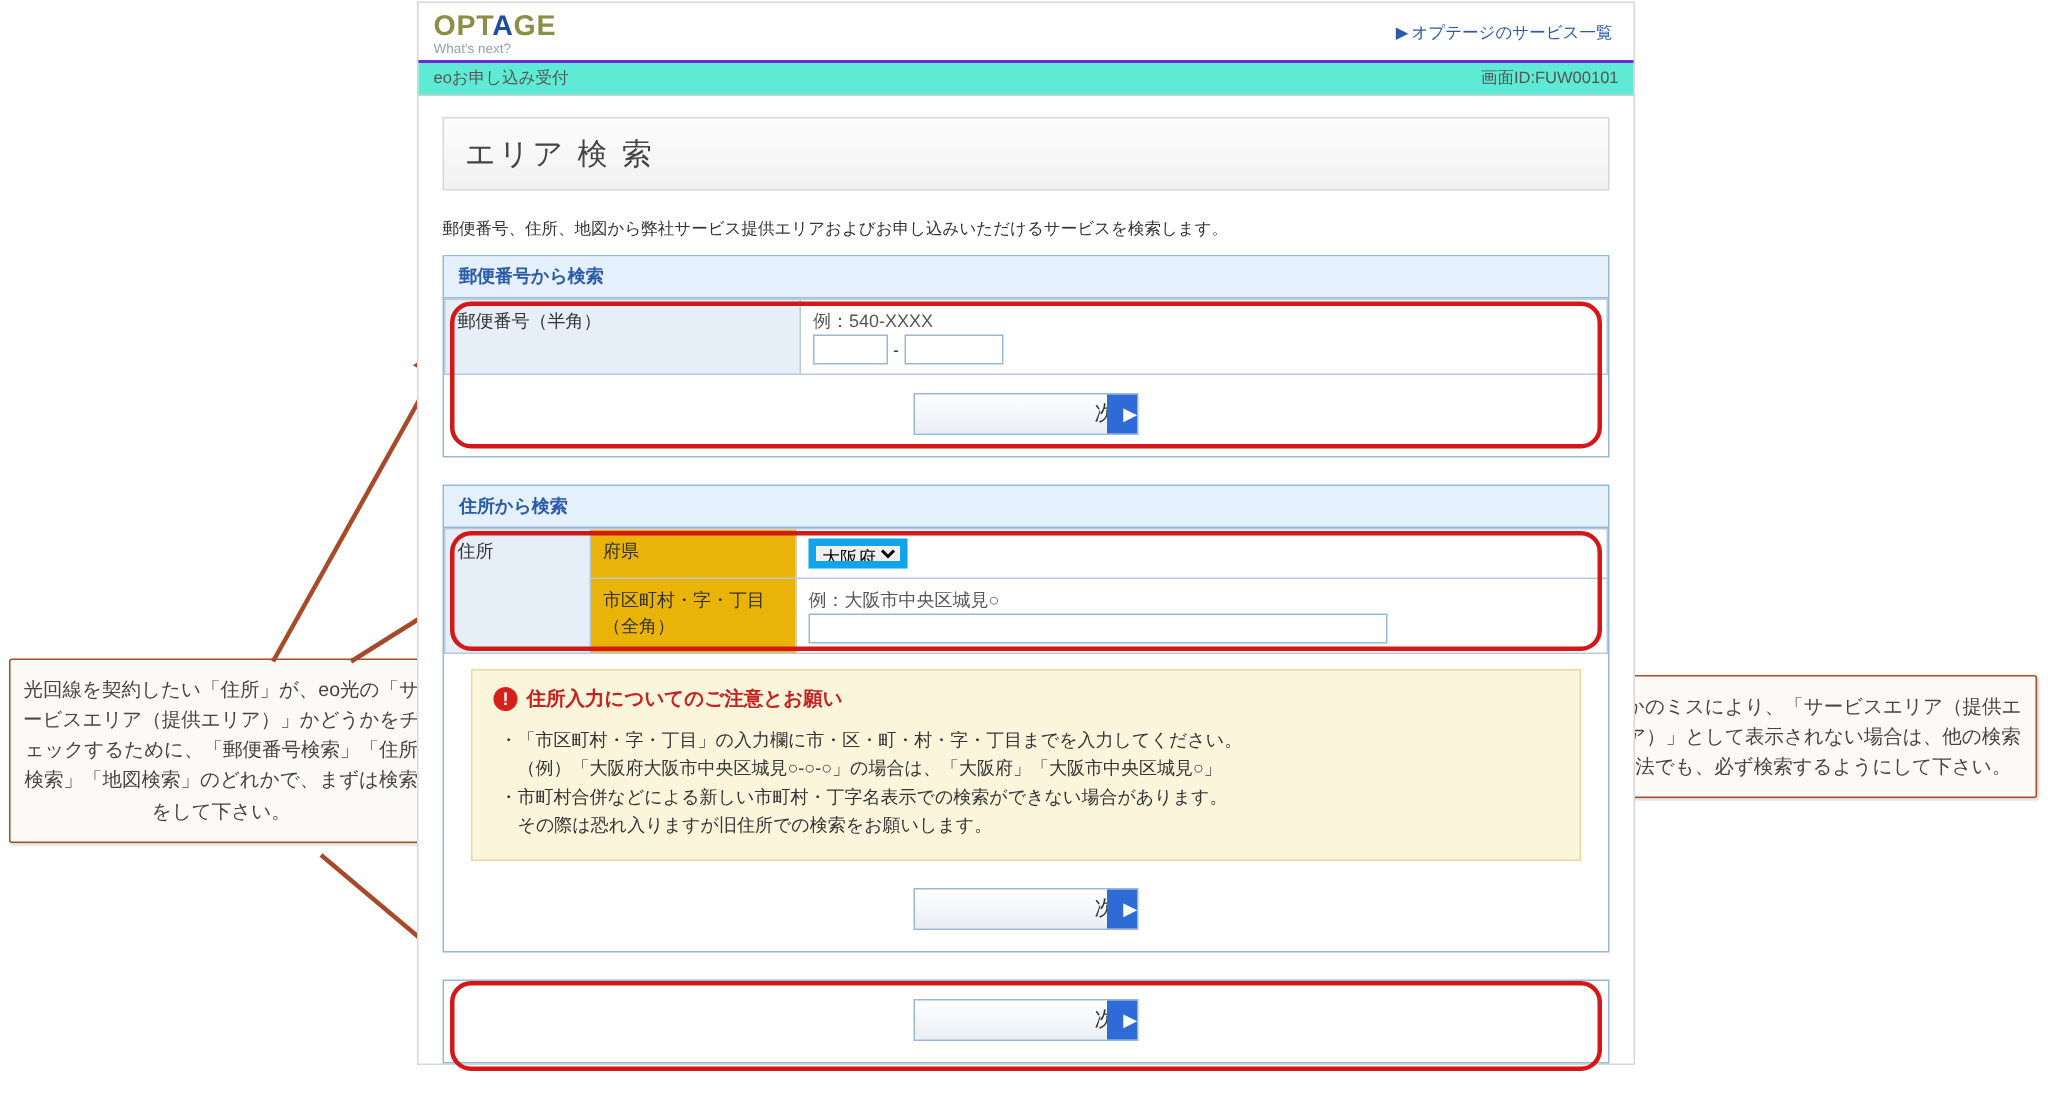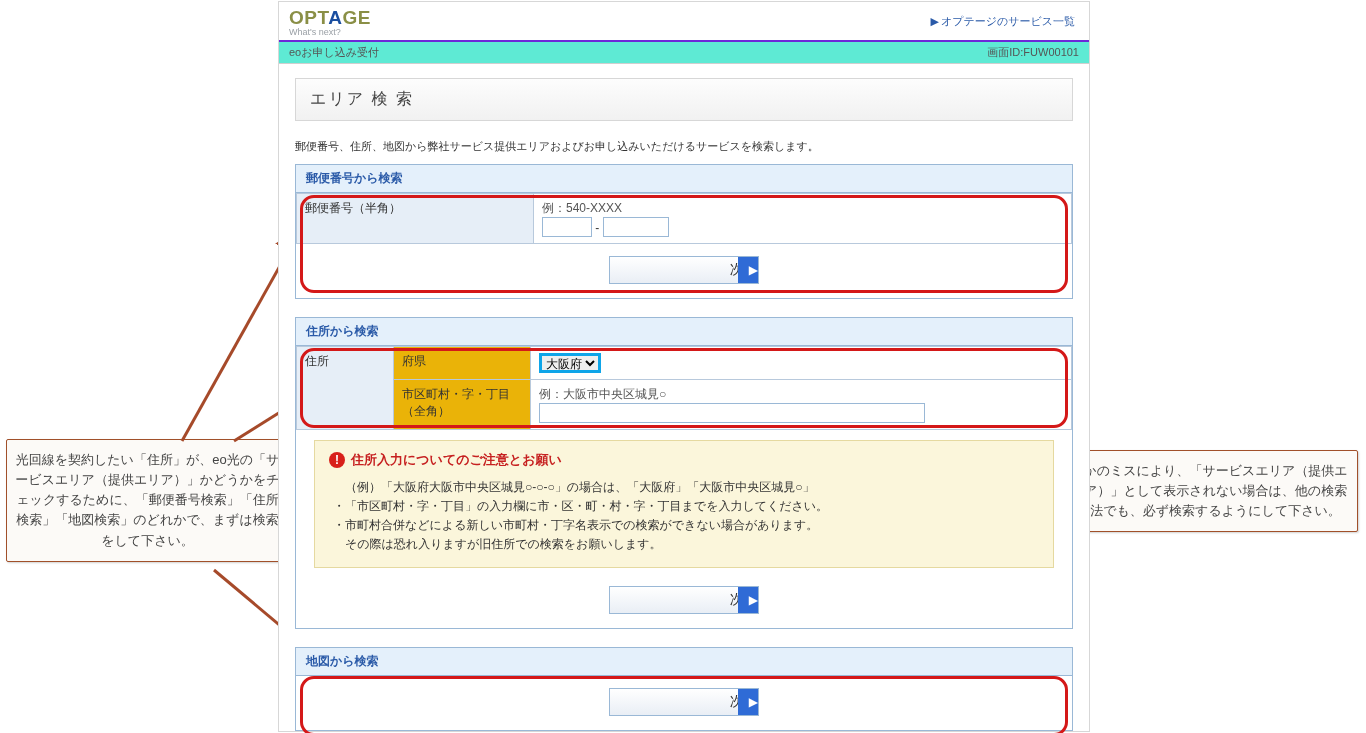"エリア 検 索" .page-title { font-size: 16px -> 20px }
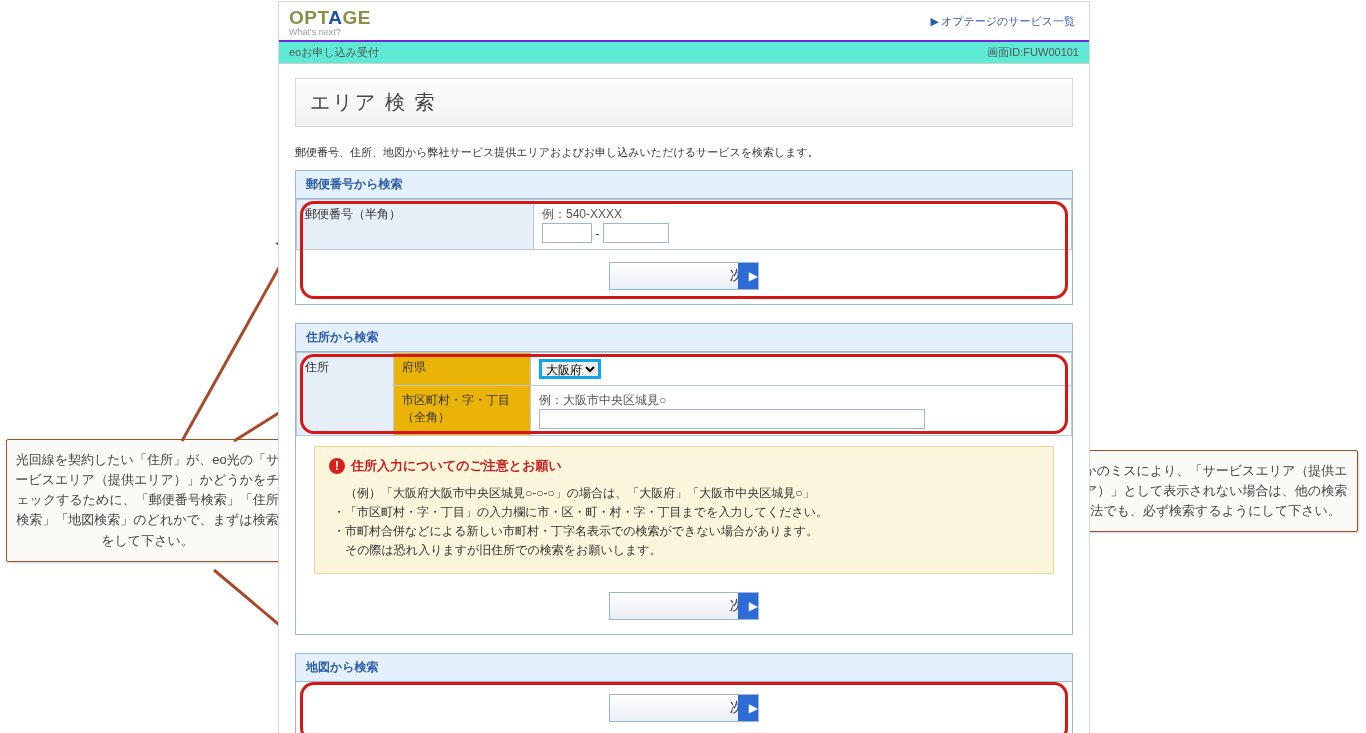"大阪府" select.pref { border: 3px solid #0ea5e9 -> 5px solid #0ea5e9 }
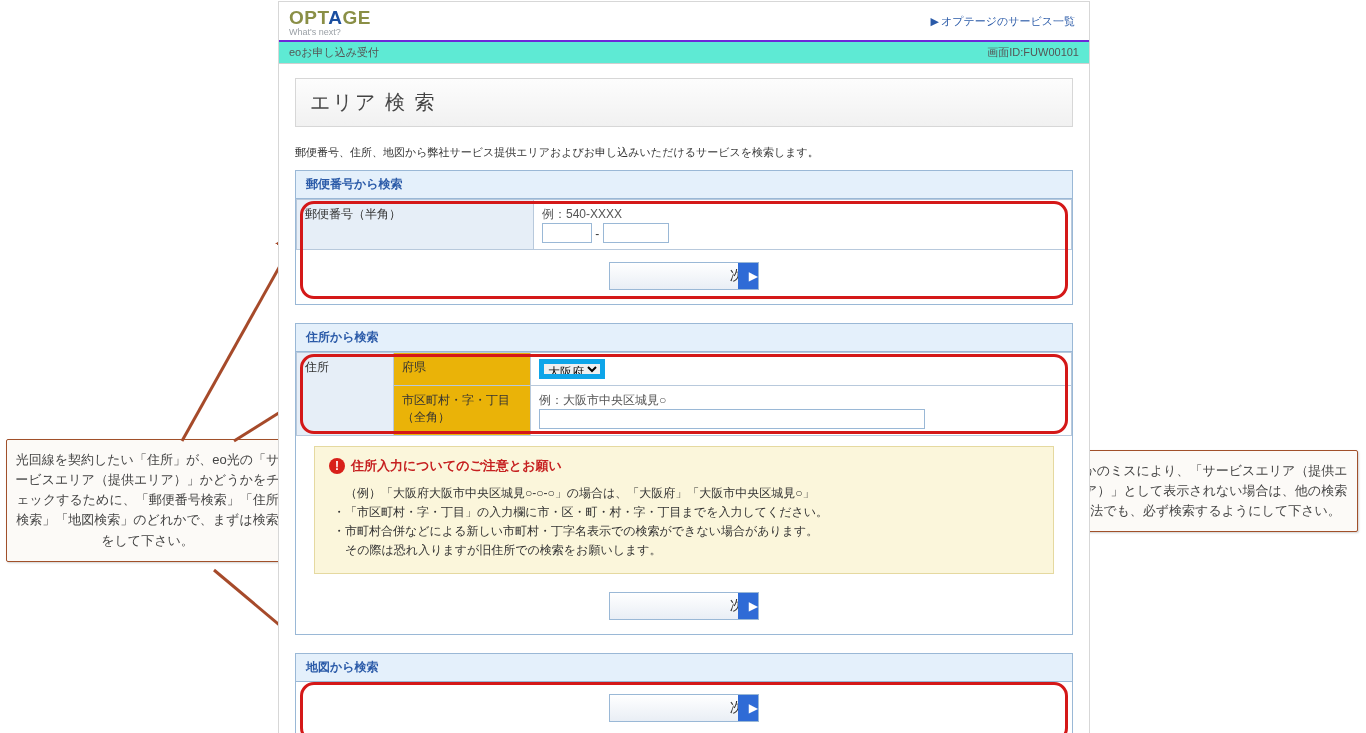"（例）「大阪府大阪市中央区城見○-○-○」の場合は、「大阪府」「大阪市中央区城見" li { order: before "・「市区町村・字・丁目」の入力欄に市・区・町・村・字・丁目までを入力してください" -> after "・「市区町村・字・丁目」の入力欄に市・区・町・村・字・丁目までを入力してください" }
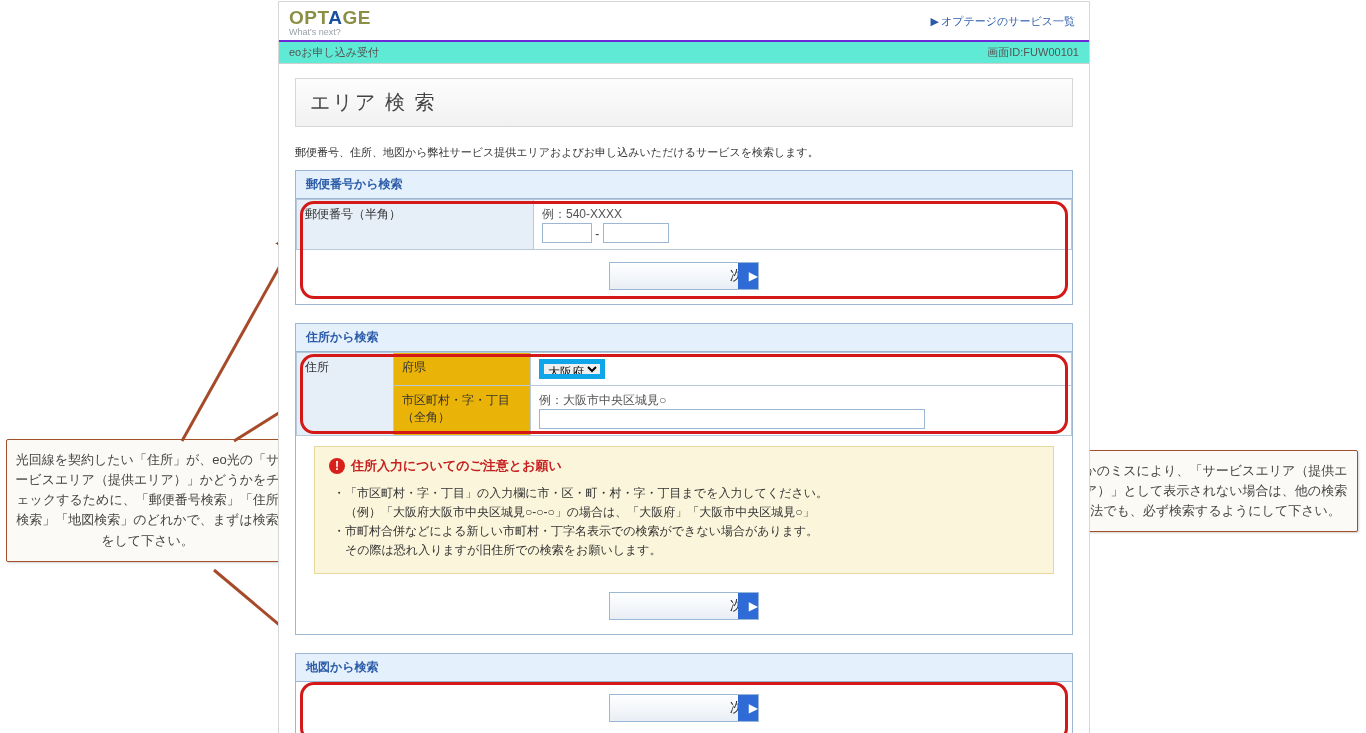"地図から検索" div.panel-header { html: <div>地図から検索</div> -> none }
